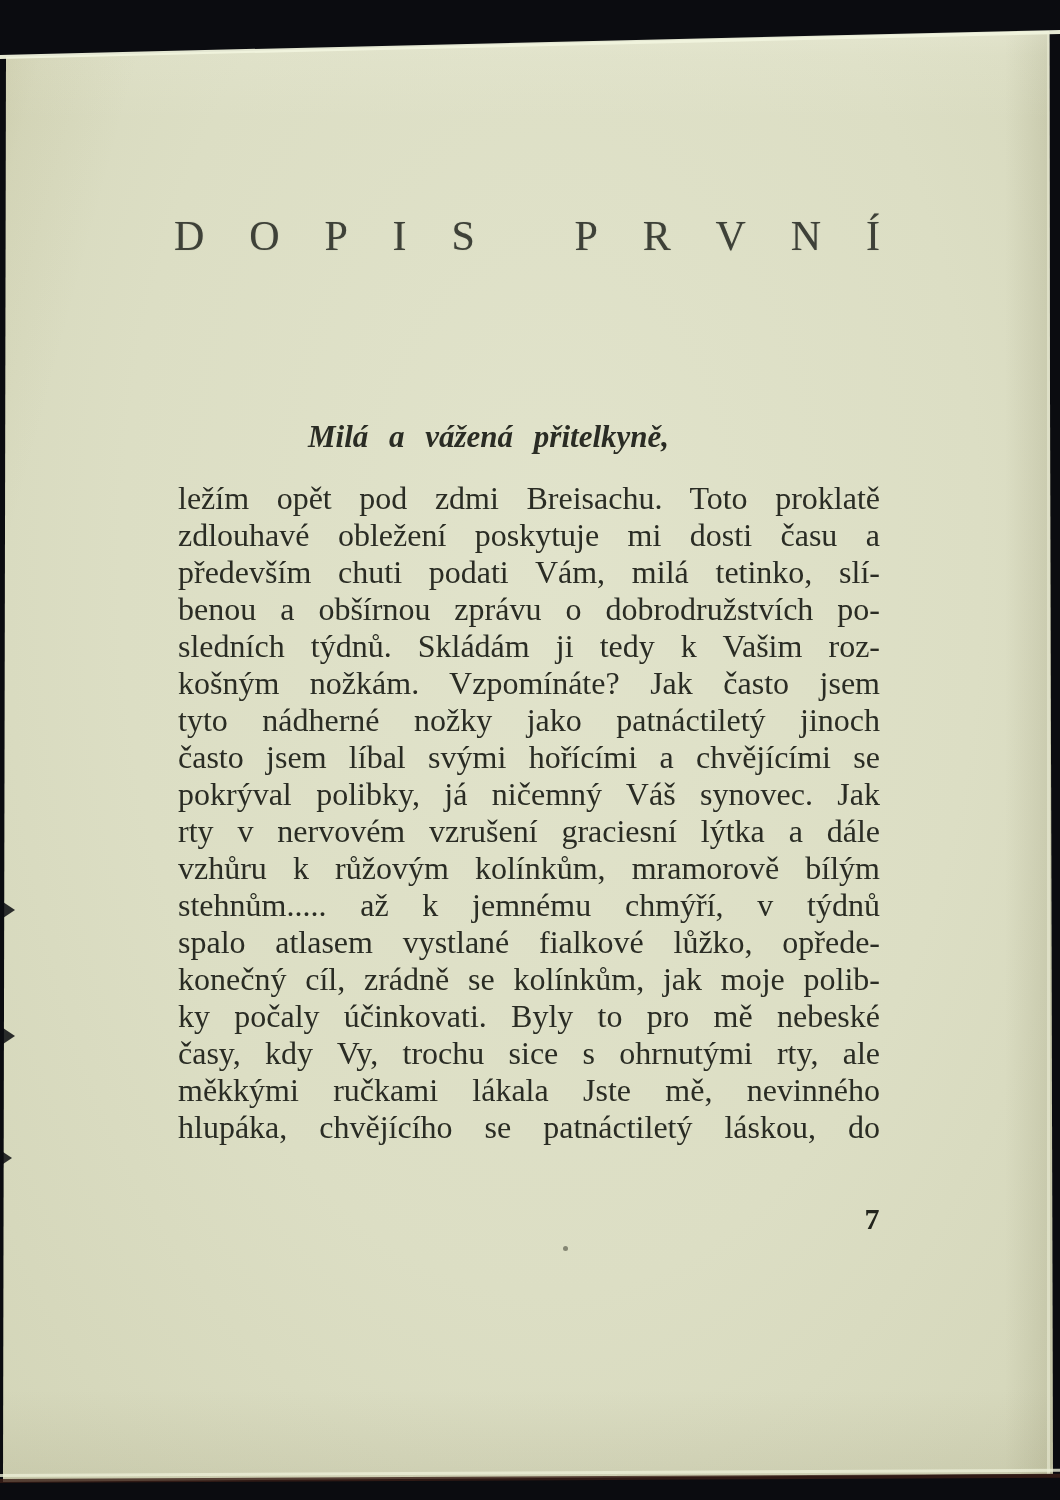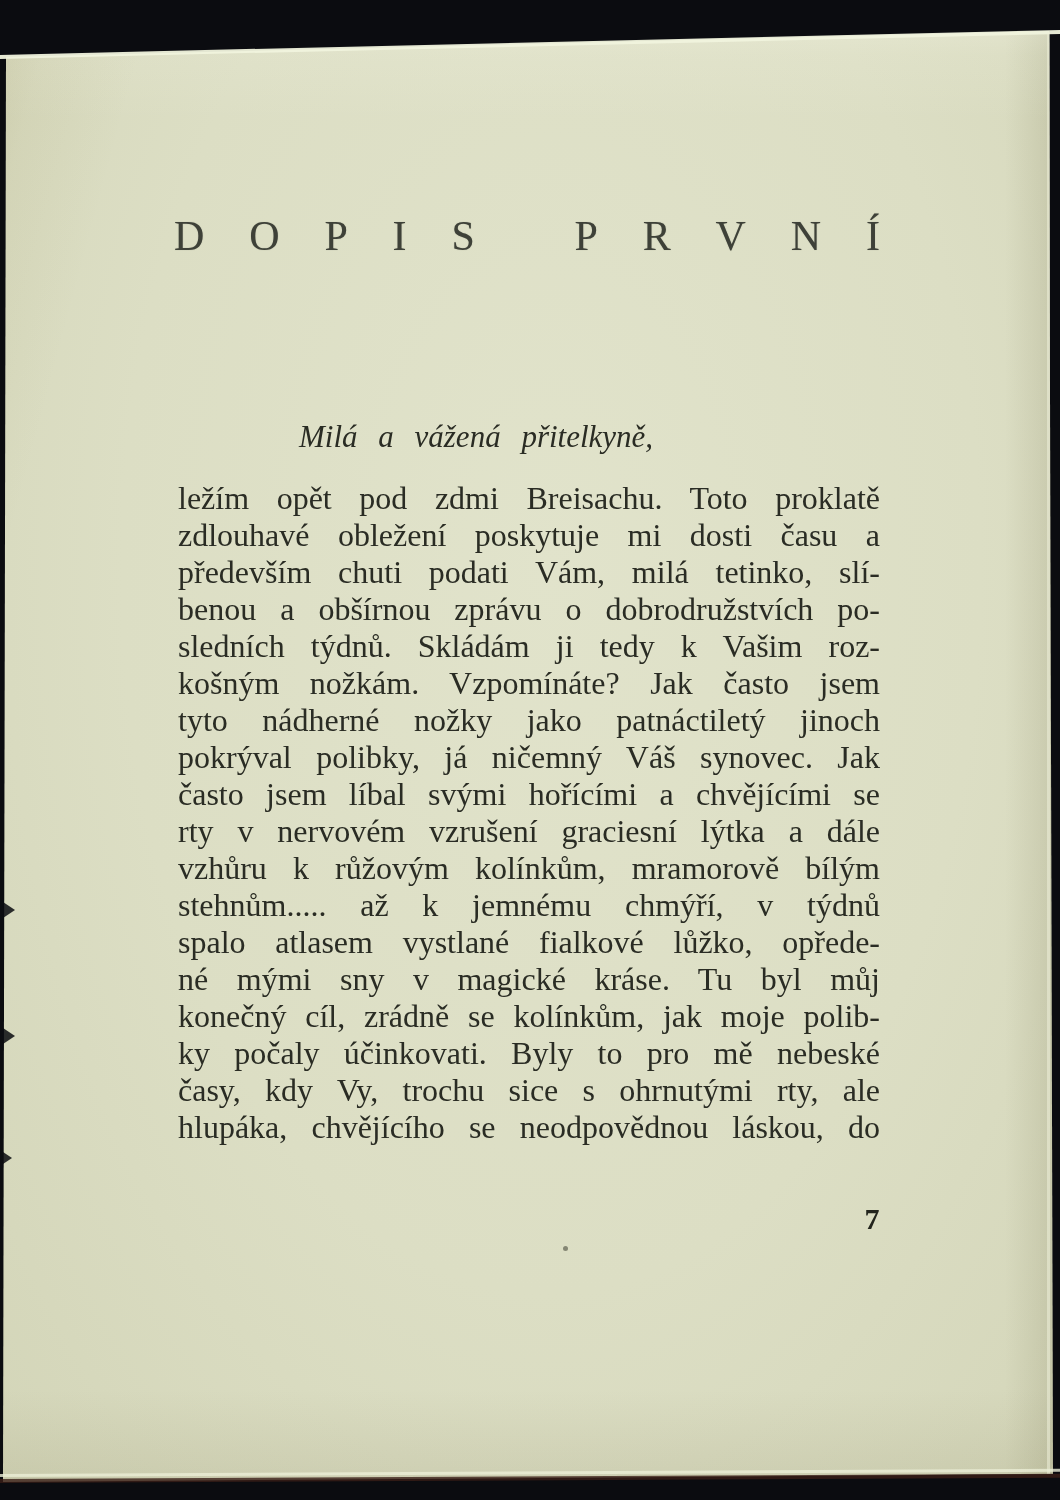"Milá a vážená přitelkyně," .salutation { font-weight: none -> bold; left: 299px -> 308px }
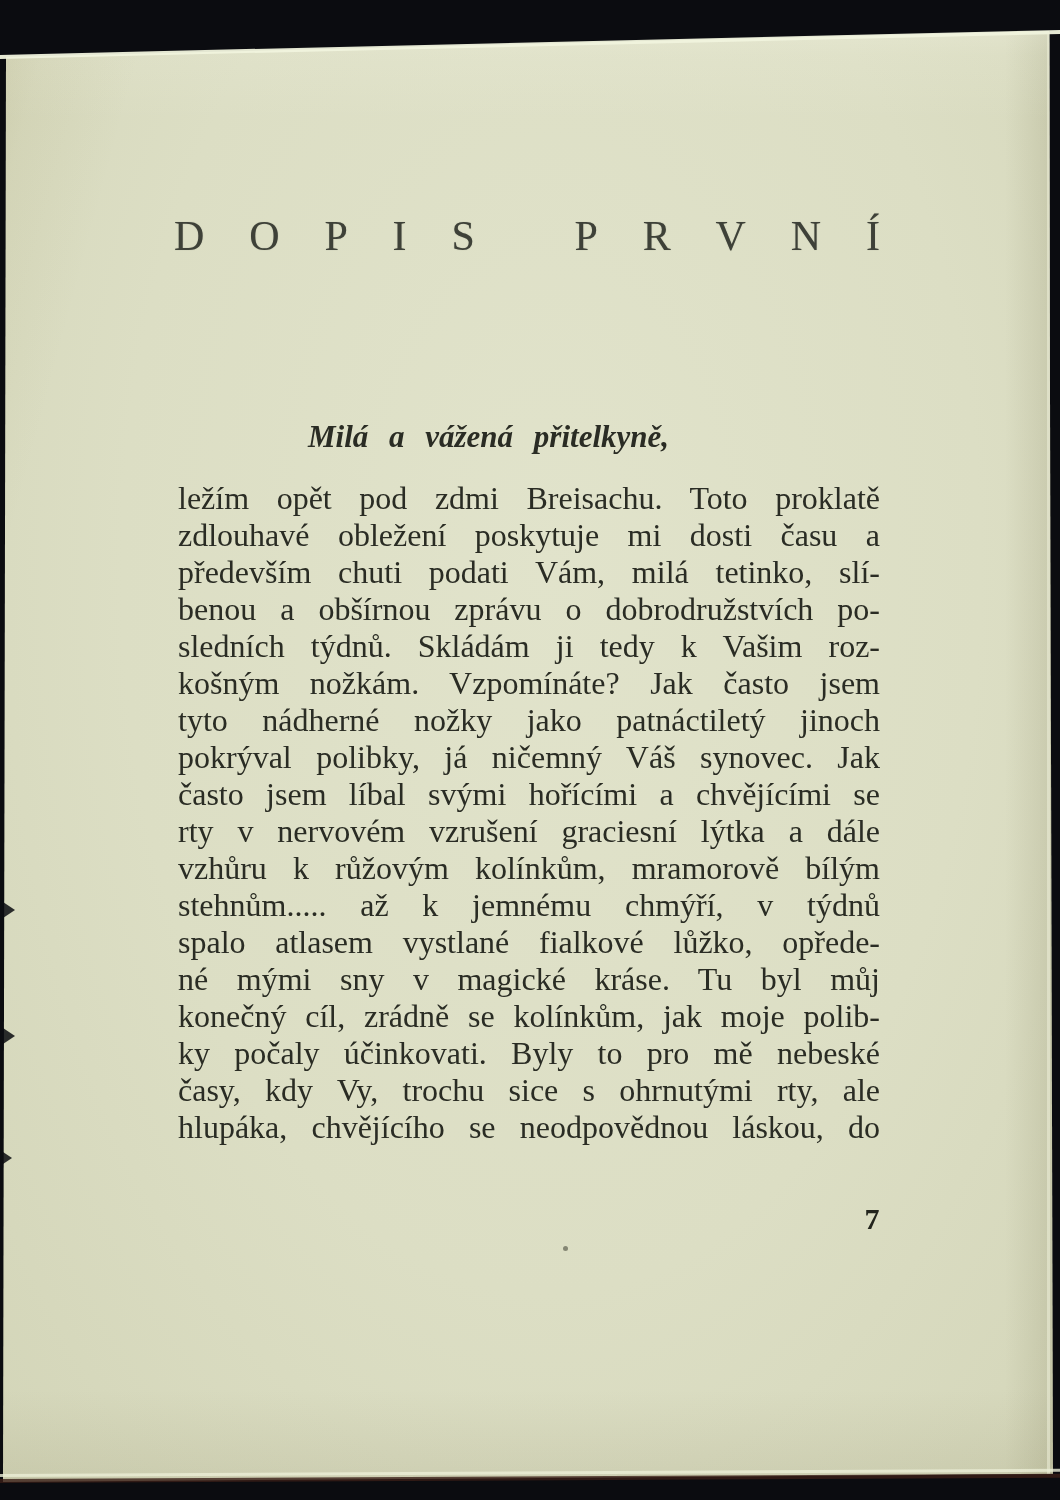"pokrýval polibky, já ničemný Váš" div.text-line { order: before "často jsem líbal svými hořícími" -> after "často jsem líbal svými hořícími" }
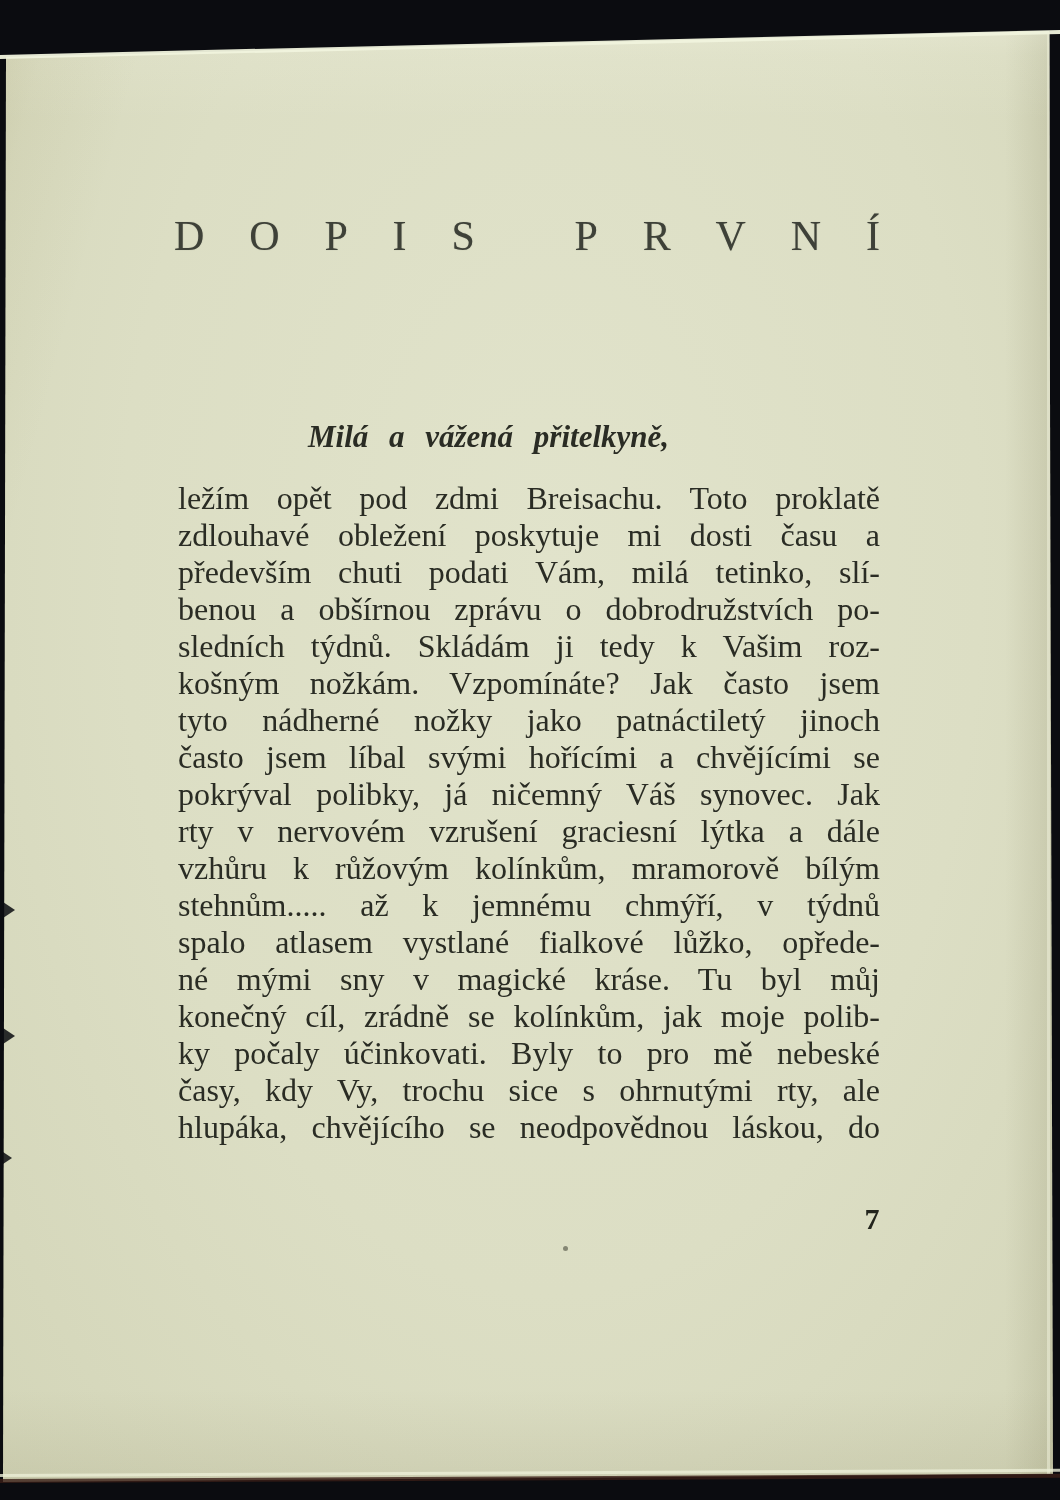"né mými sny v magické" div.text-line { html: <div>né mými sny v magické kráse. Tu byl můj</div> -> none }
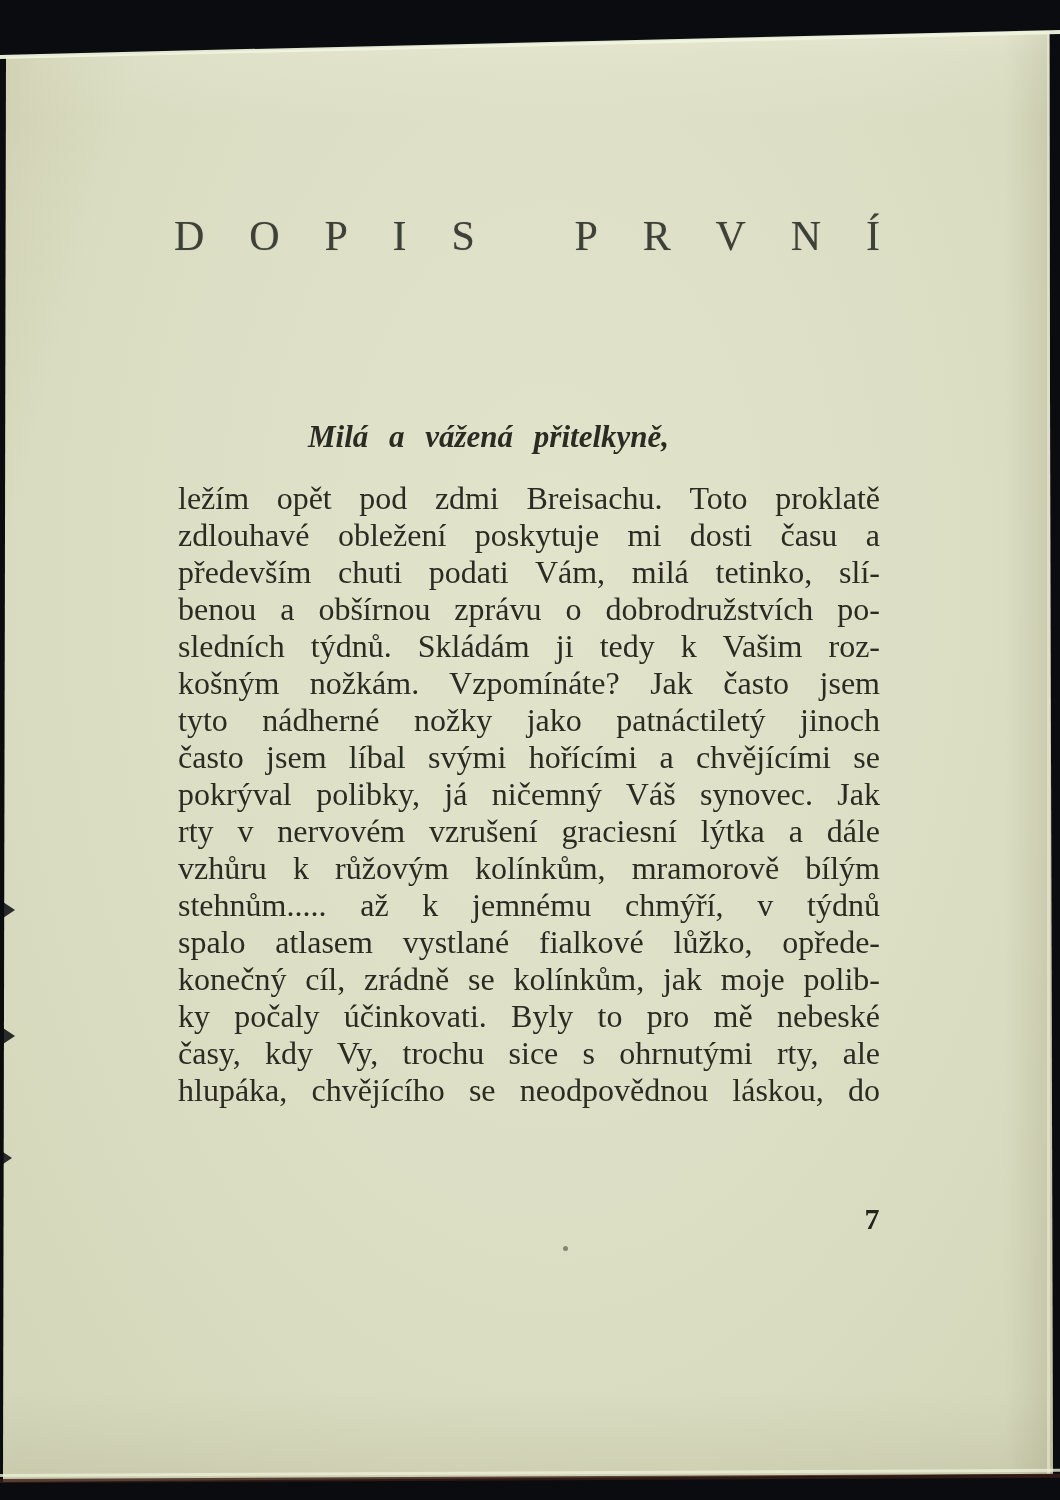"měkkými ručkami lákala Jste mě," div.text-line { html: none -> <div>měkkými ručkami lákala Jste mě, nevinného</div> }
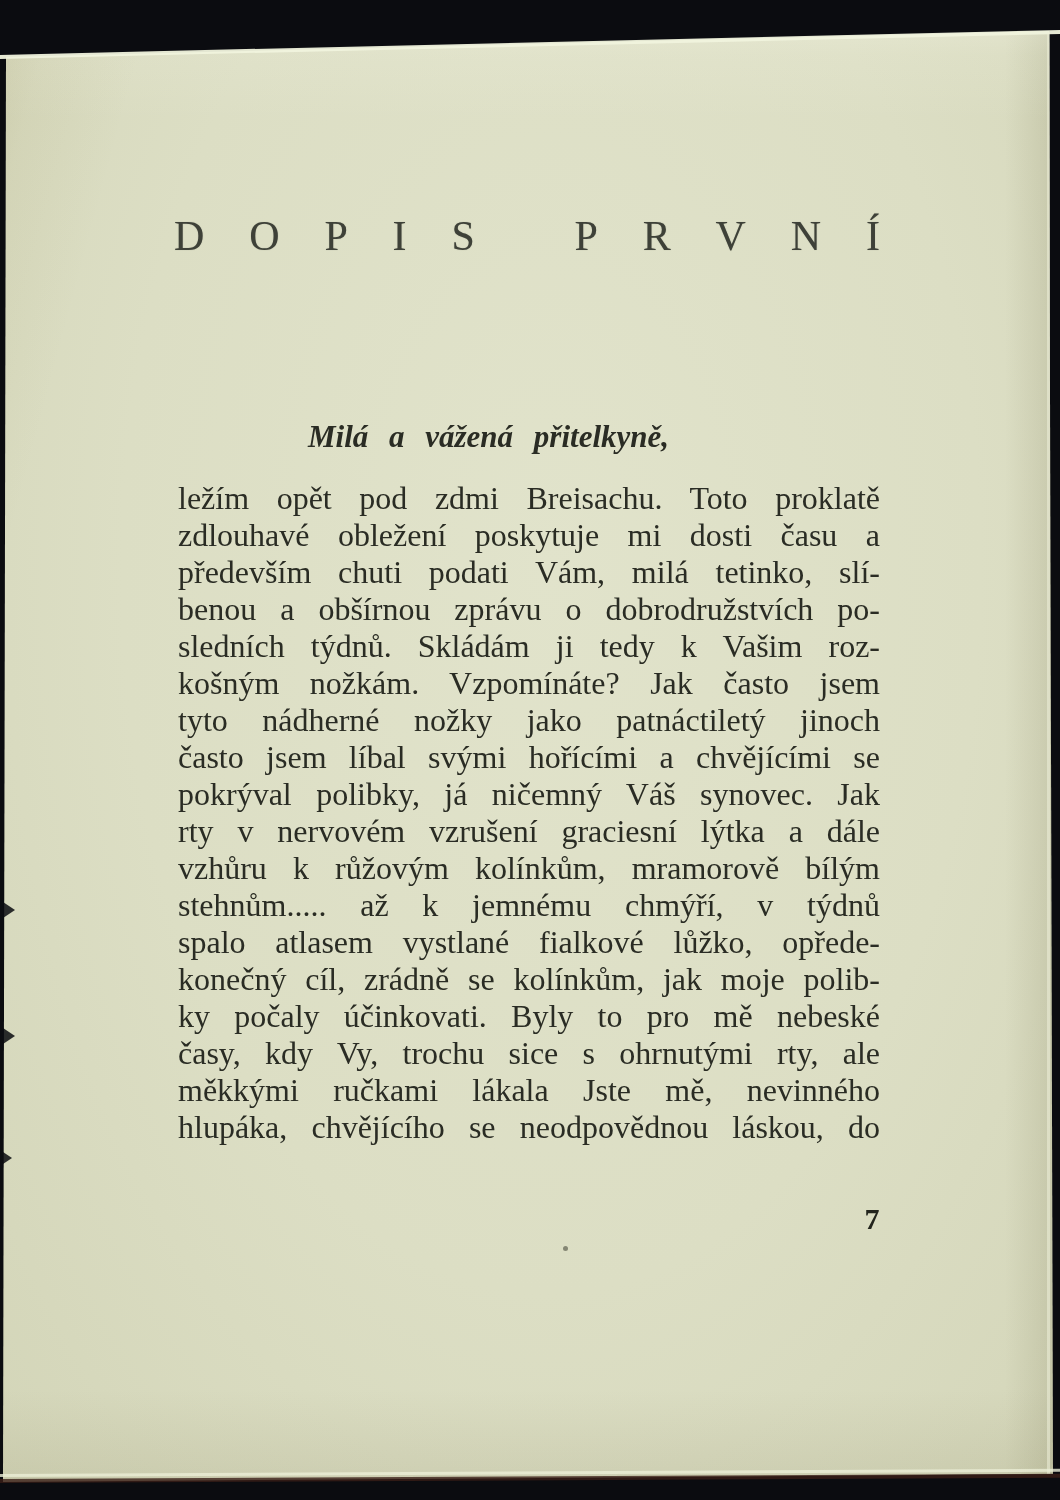"hlupáka, chvějícího se neodpovědnou" div.text-line { text: neodpovědnou -> patnáctiletý }
